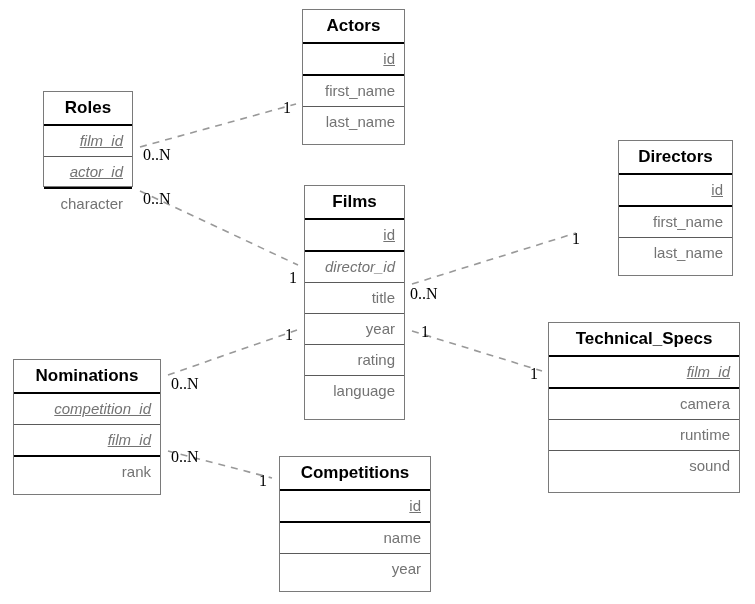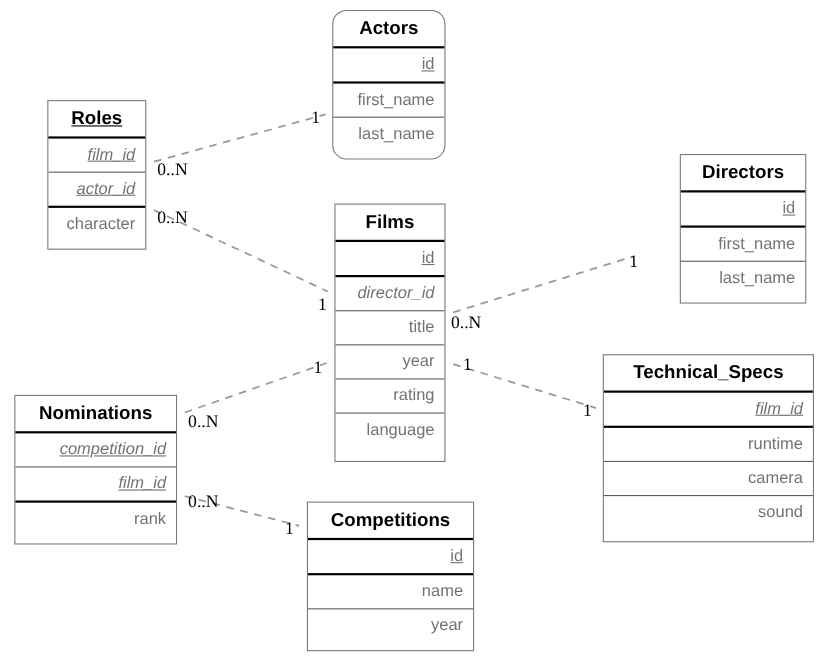"Actors" div.entity { border-radius: 13px -> none }
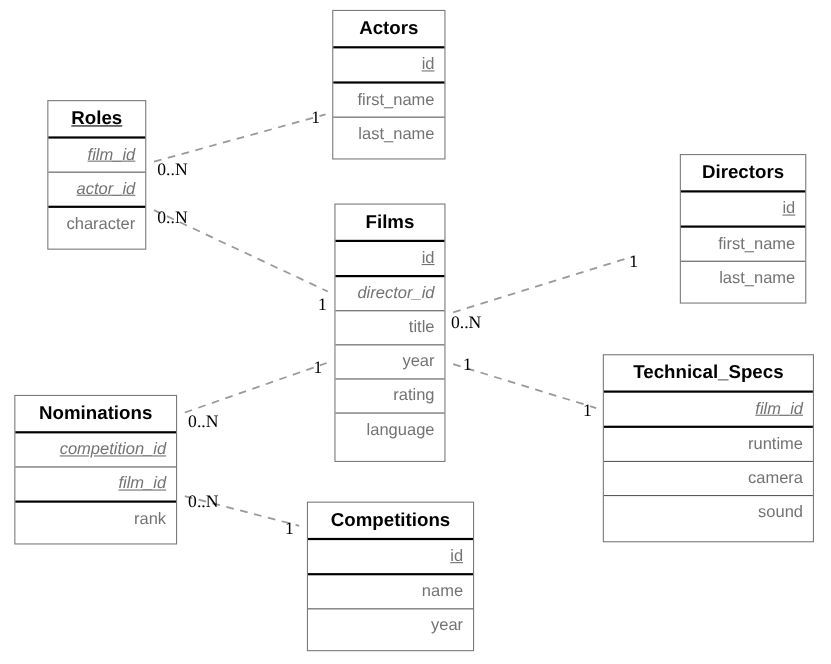"Roles" div.entity { height: 136px -> 96px; text-decoration: underline -> none }
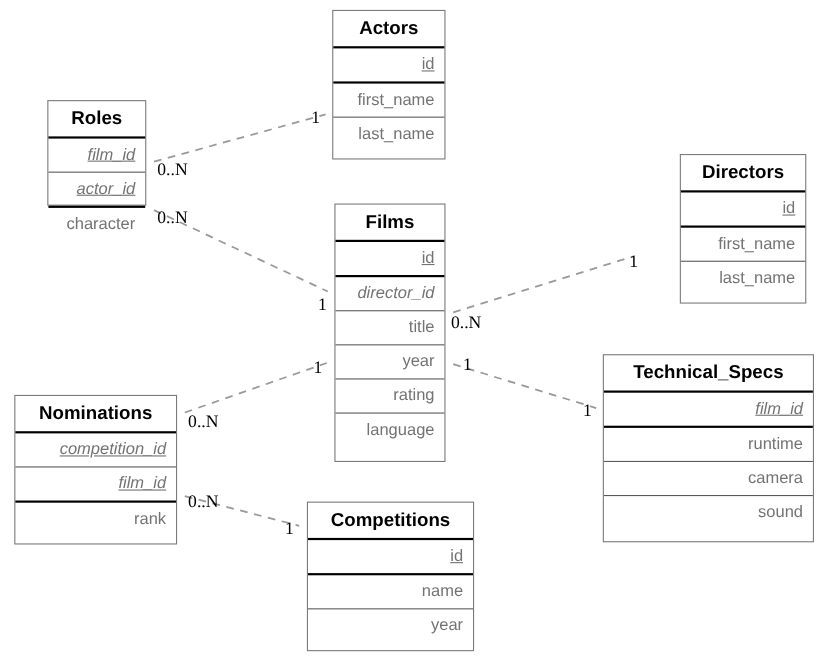"runtime" div.attr { order: before "camera" -> after "camera" }
